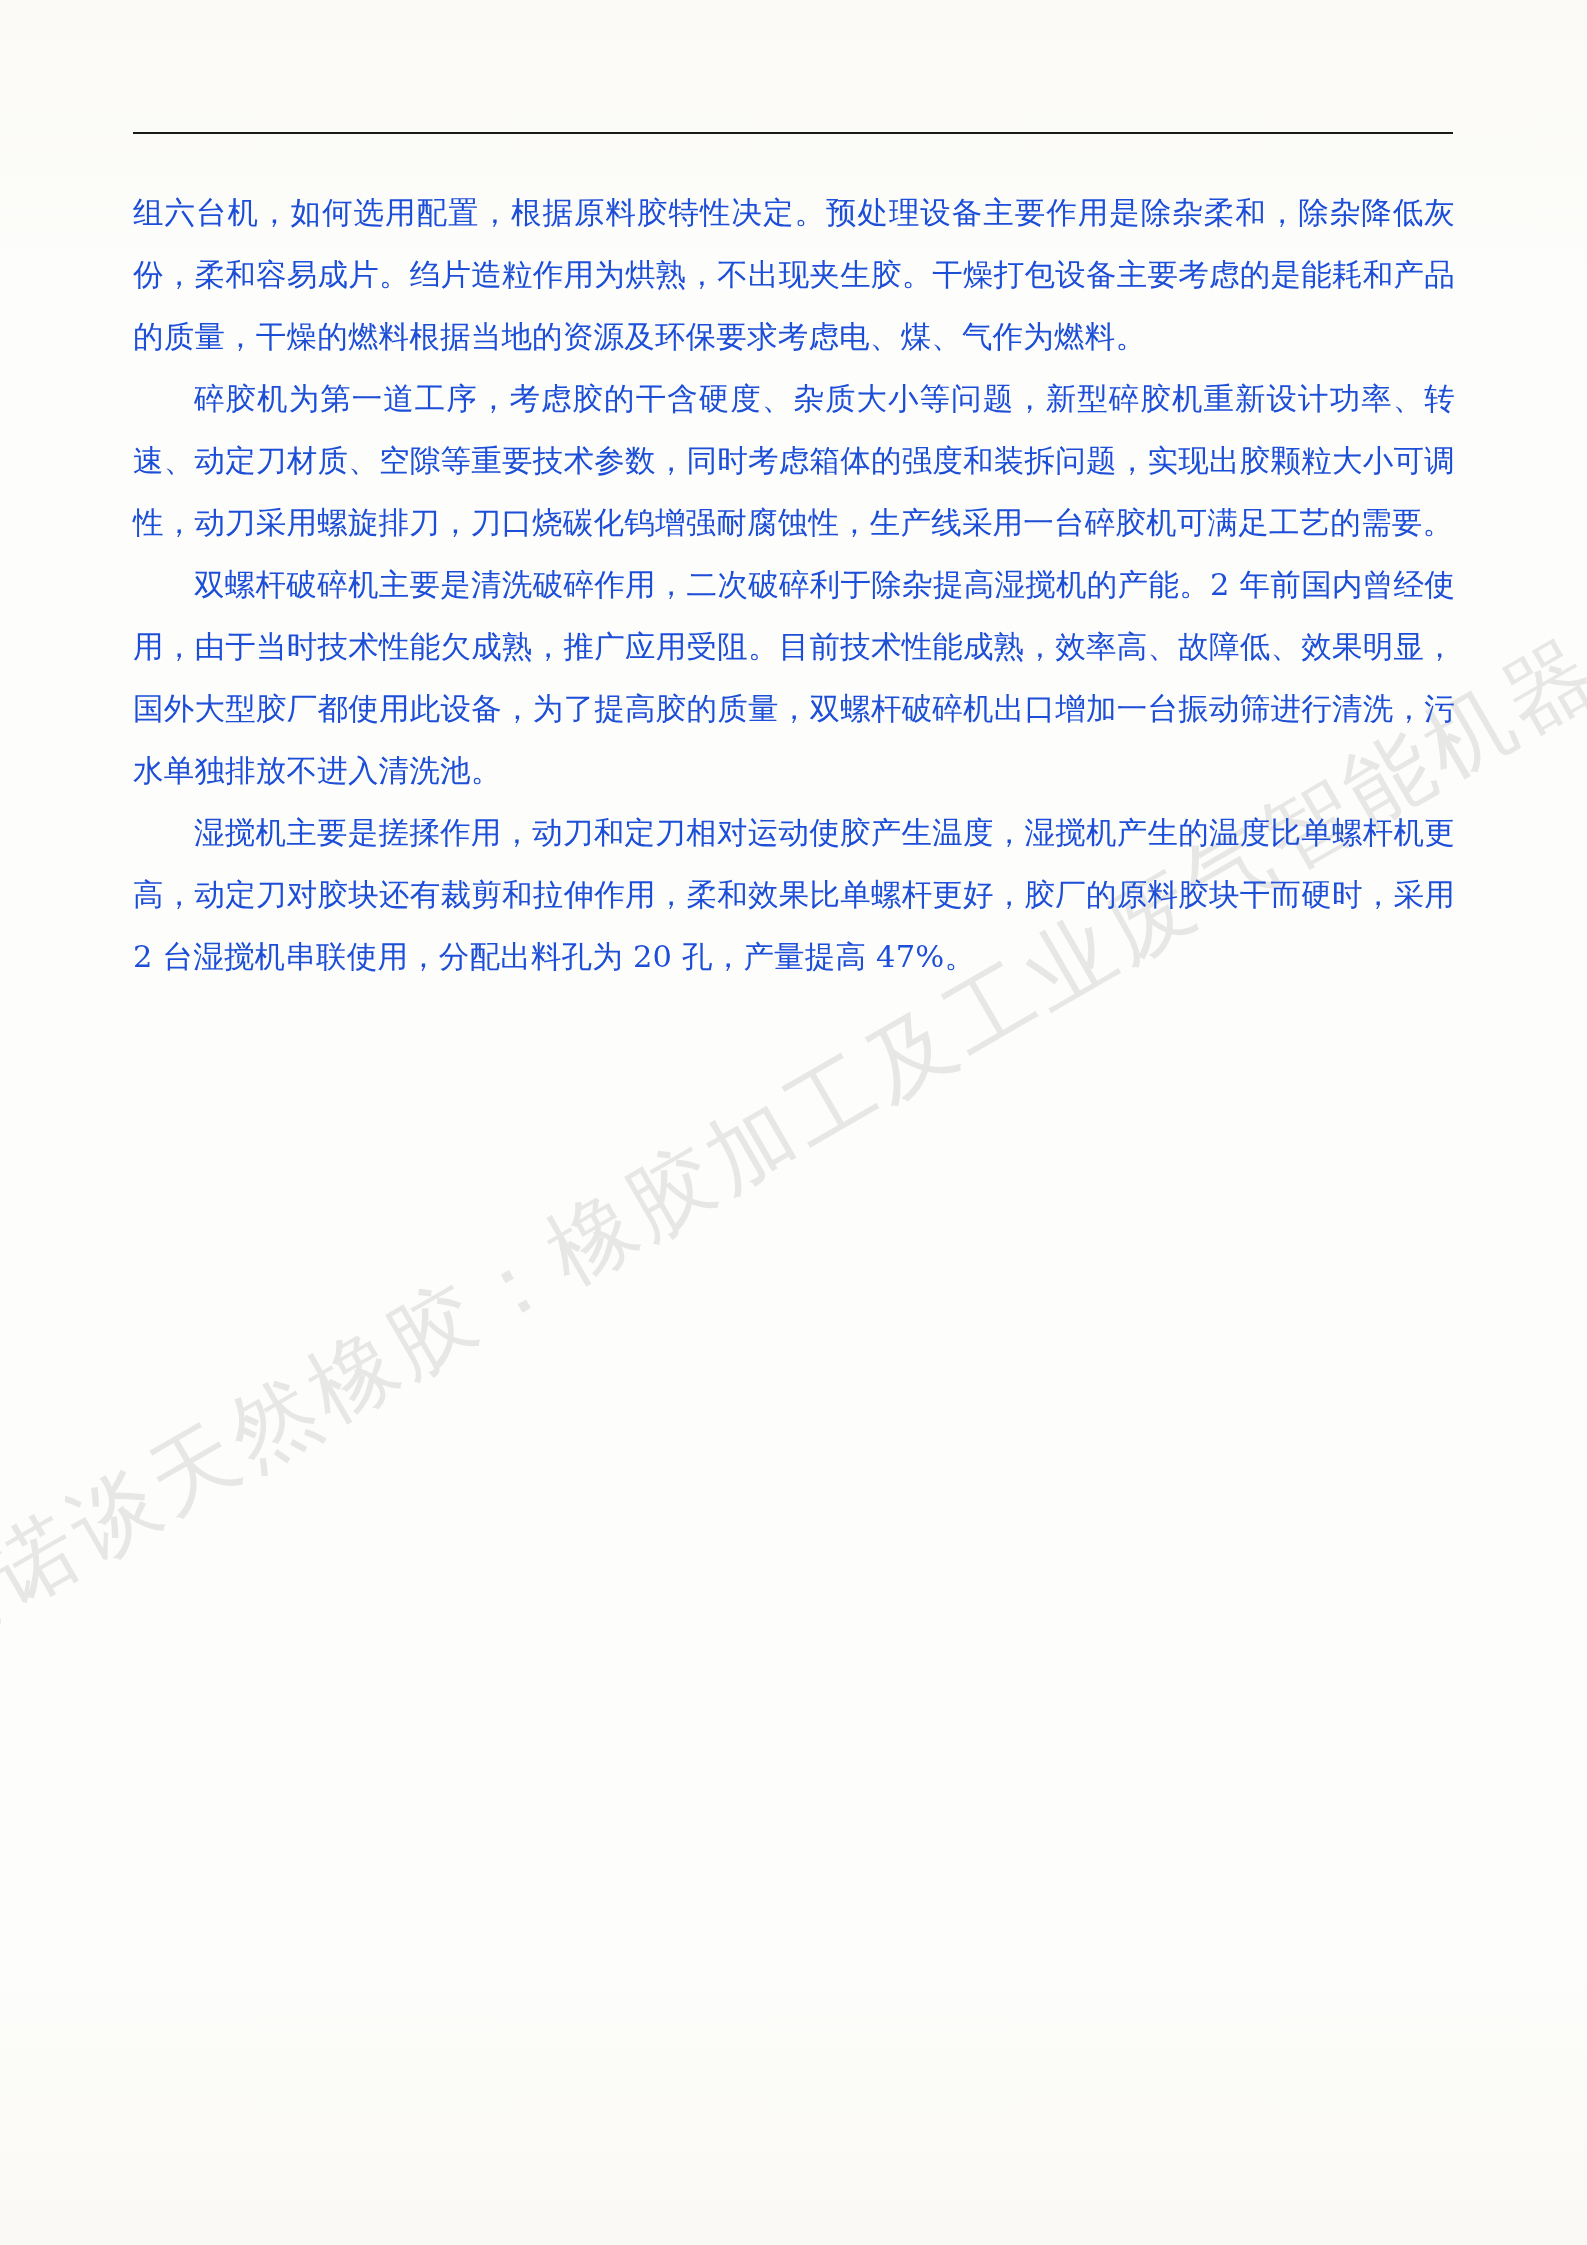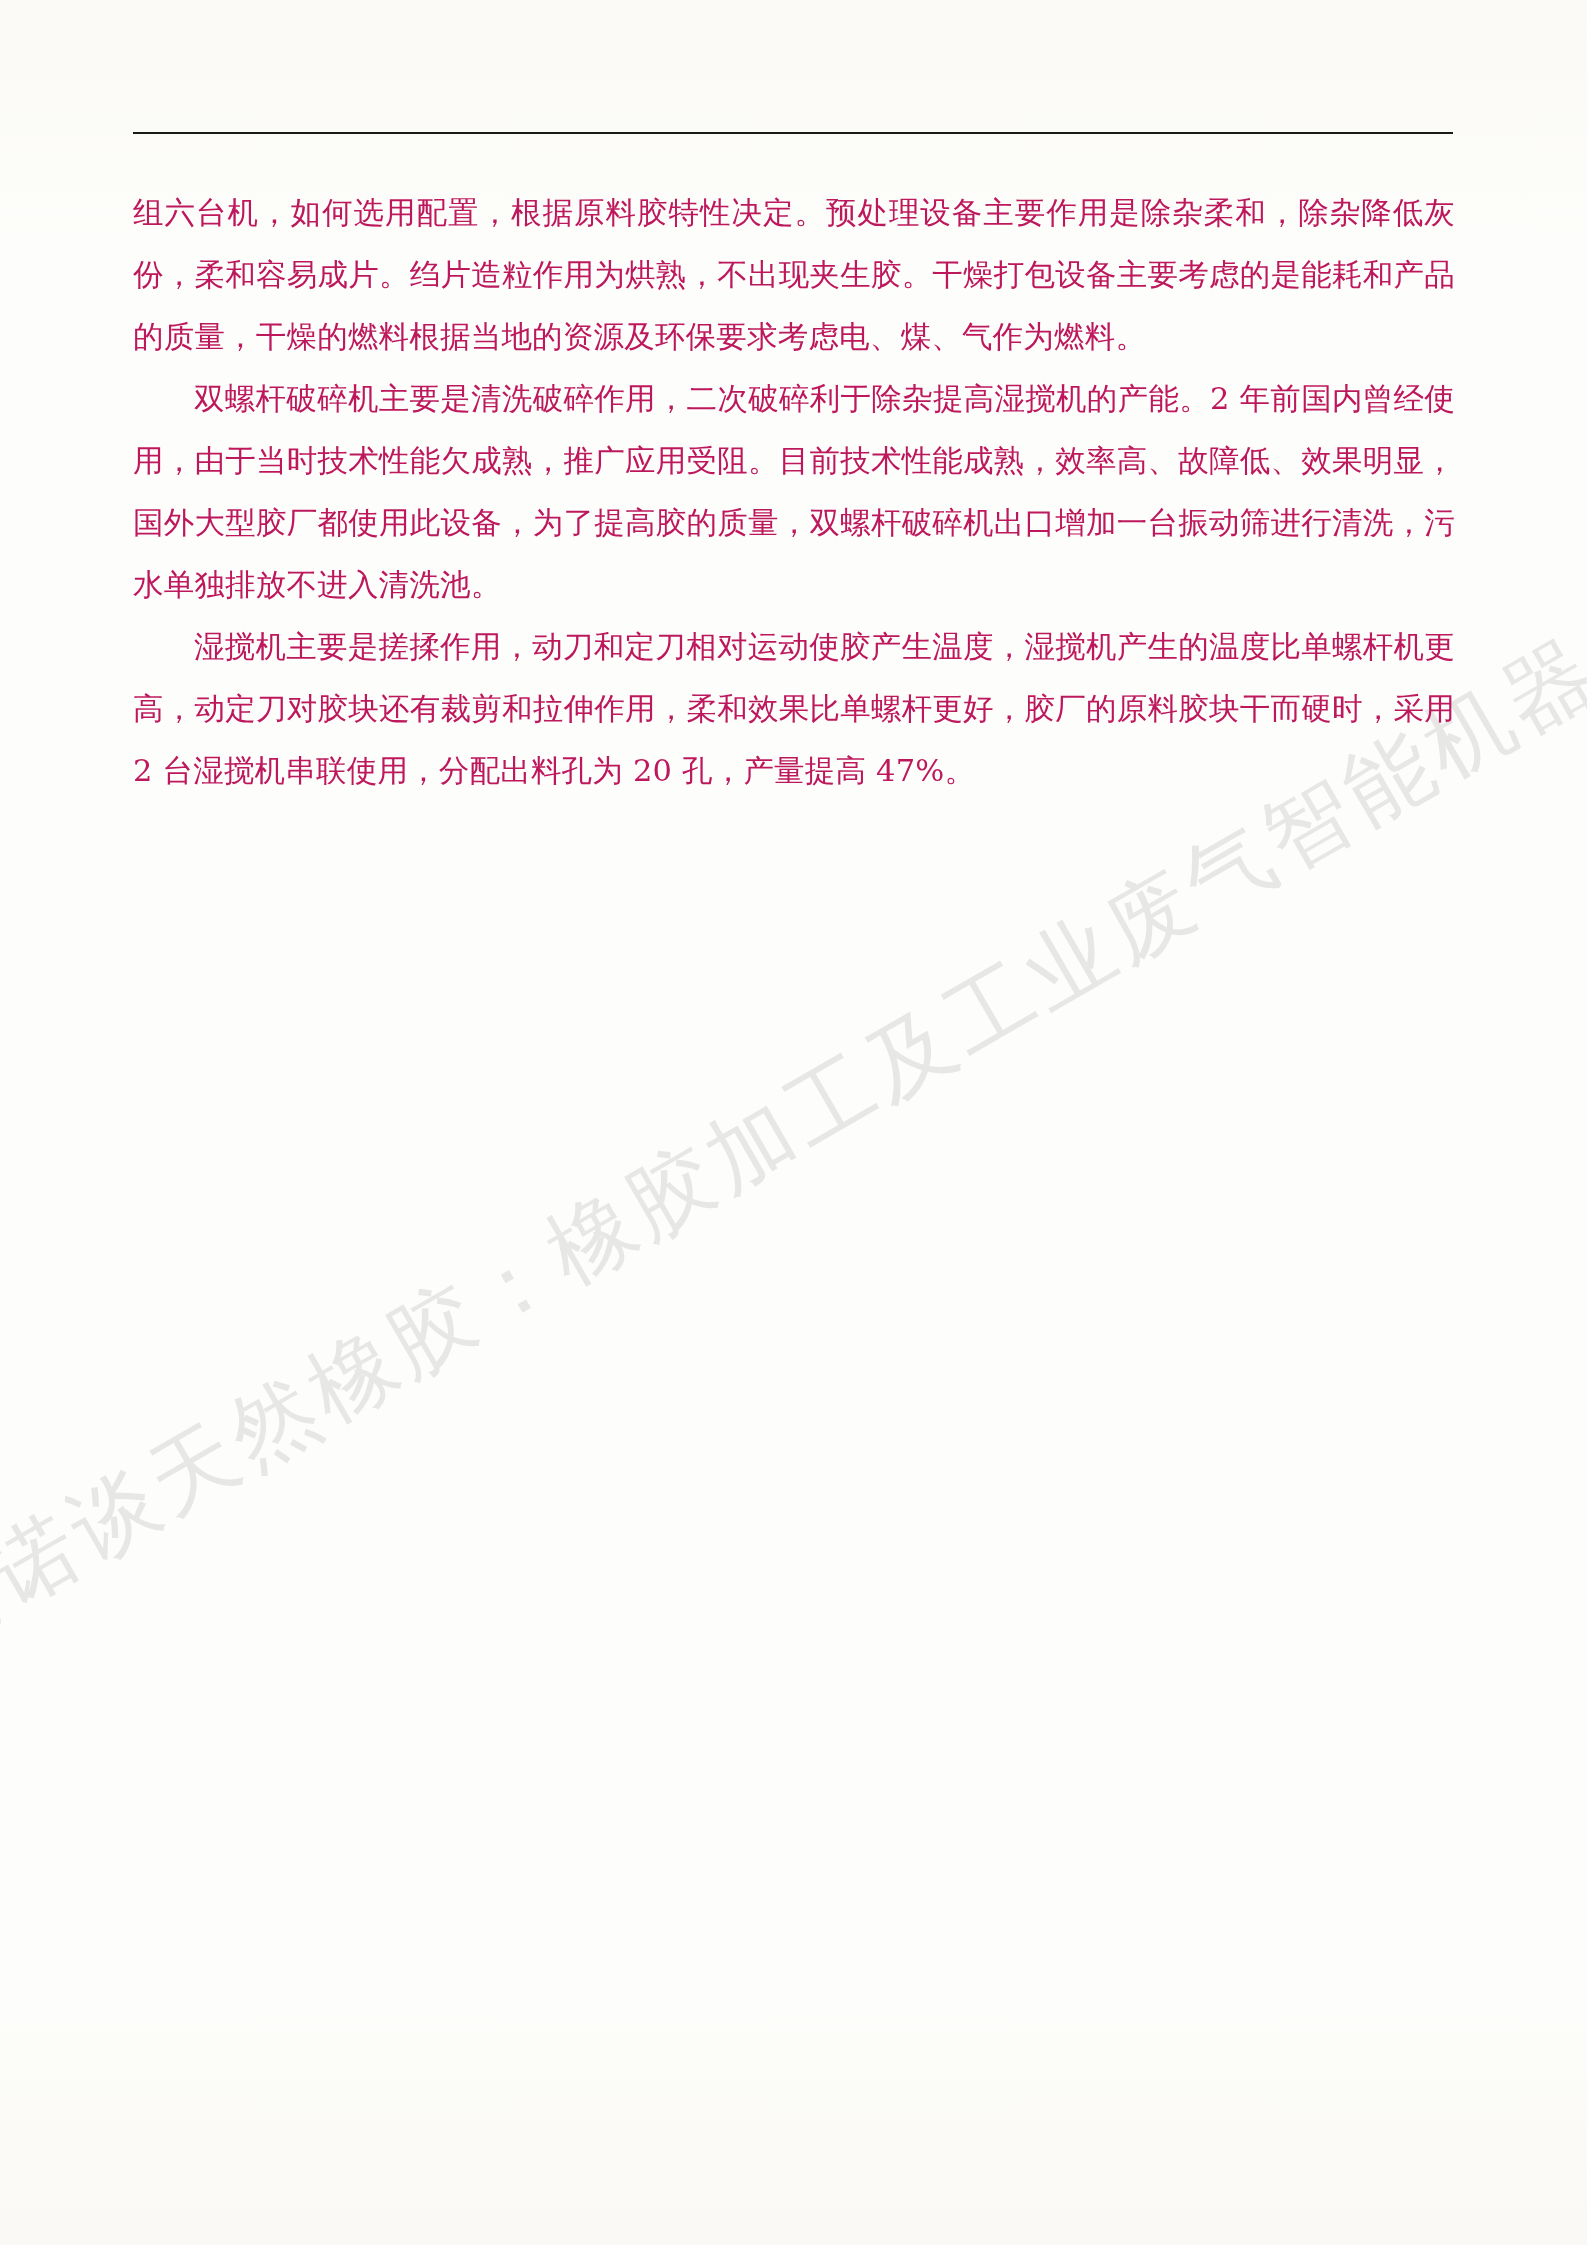"组六台机，如何选用配置，根据原料胶特性决定。预处理设备主要作用是除杂柔和，除杂降" .para { color: #be185d -> #1d4ed8 }
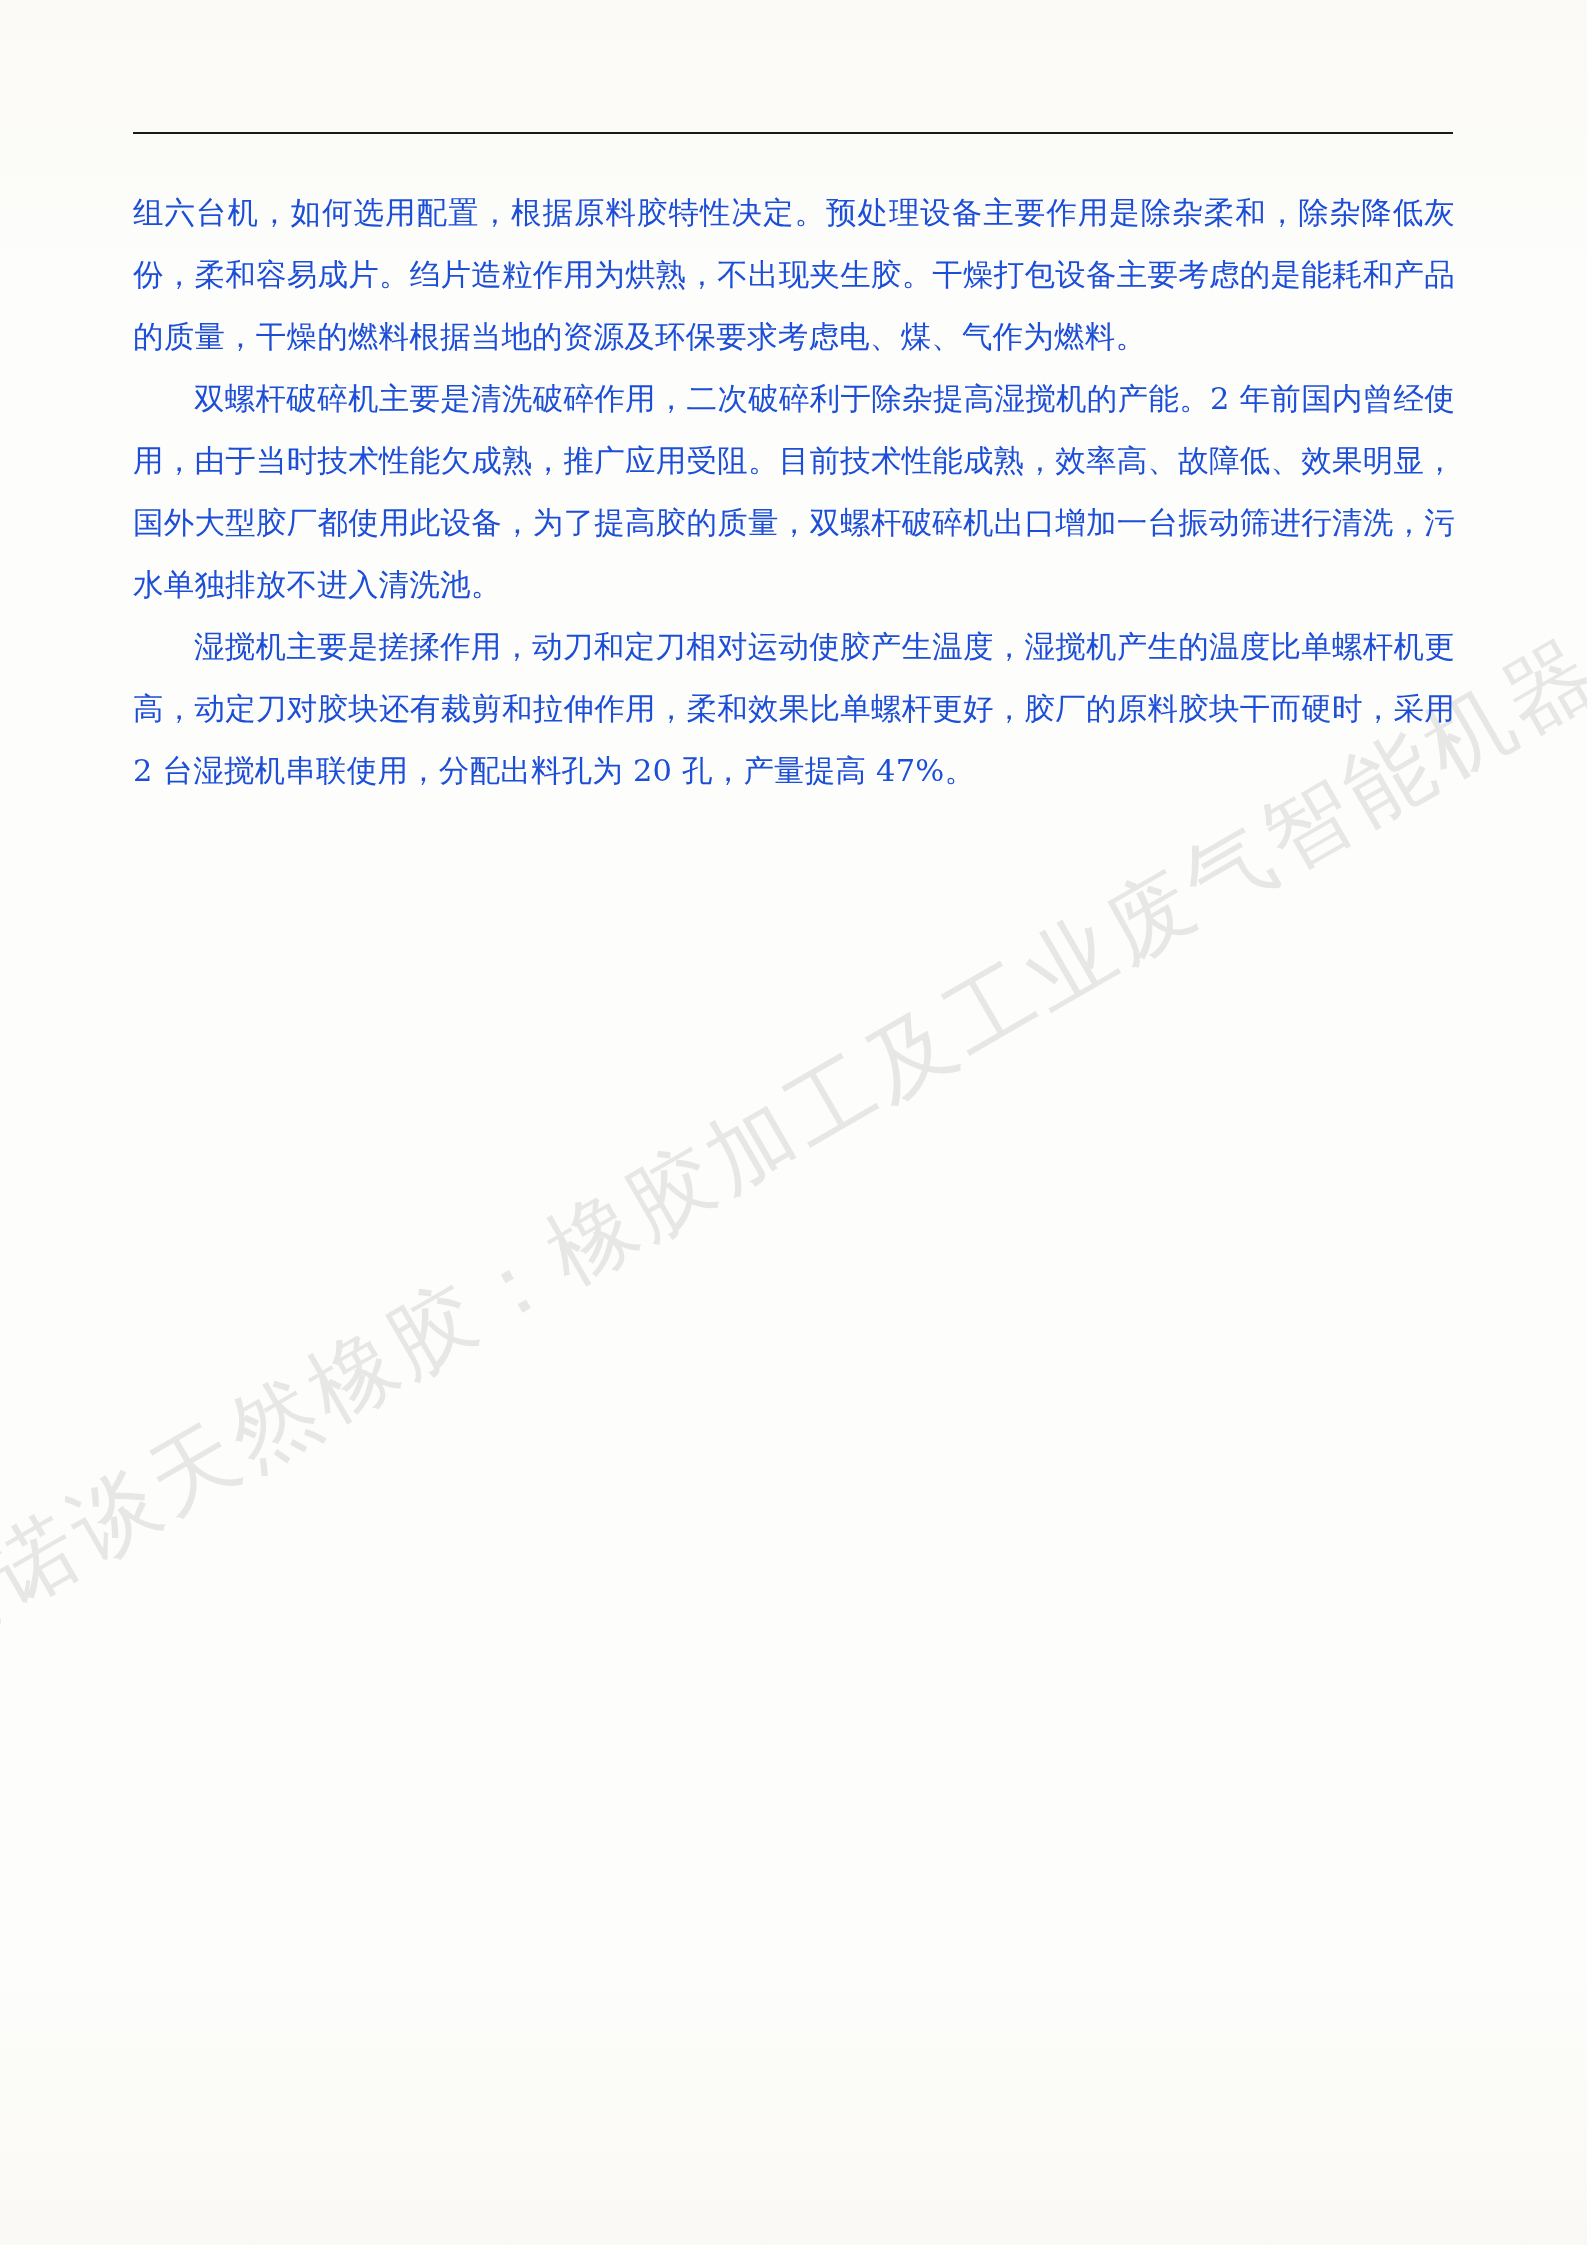"碎胶机为第一道工序，考虑胶的干含硬度、杂质大小等问题，新型碎胶机重新设计功率、转" p.para { html: none -> <p>碎胶机为第一道工序，考虑胶的干含硬度、杂质大小等问题，新型碎胶机重新设计功率、转速、动定刀材质、空隙等重要技术参数，同时考虑箱体的强度和装拆问题，实现出胶颗粒大小可调性，动刀采用螺旋排刀，刀口烧碳化钨增强耐腐蚀性，生产线采用一台碎胶机可满足工艺的需要。</p> }
